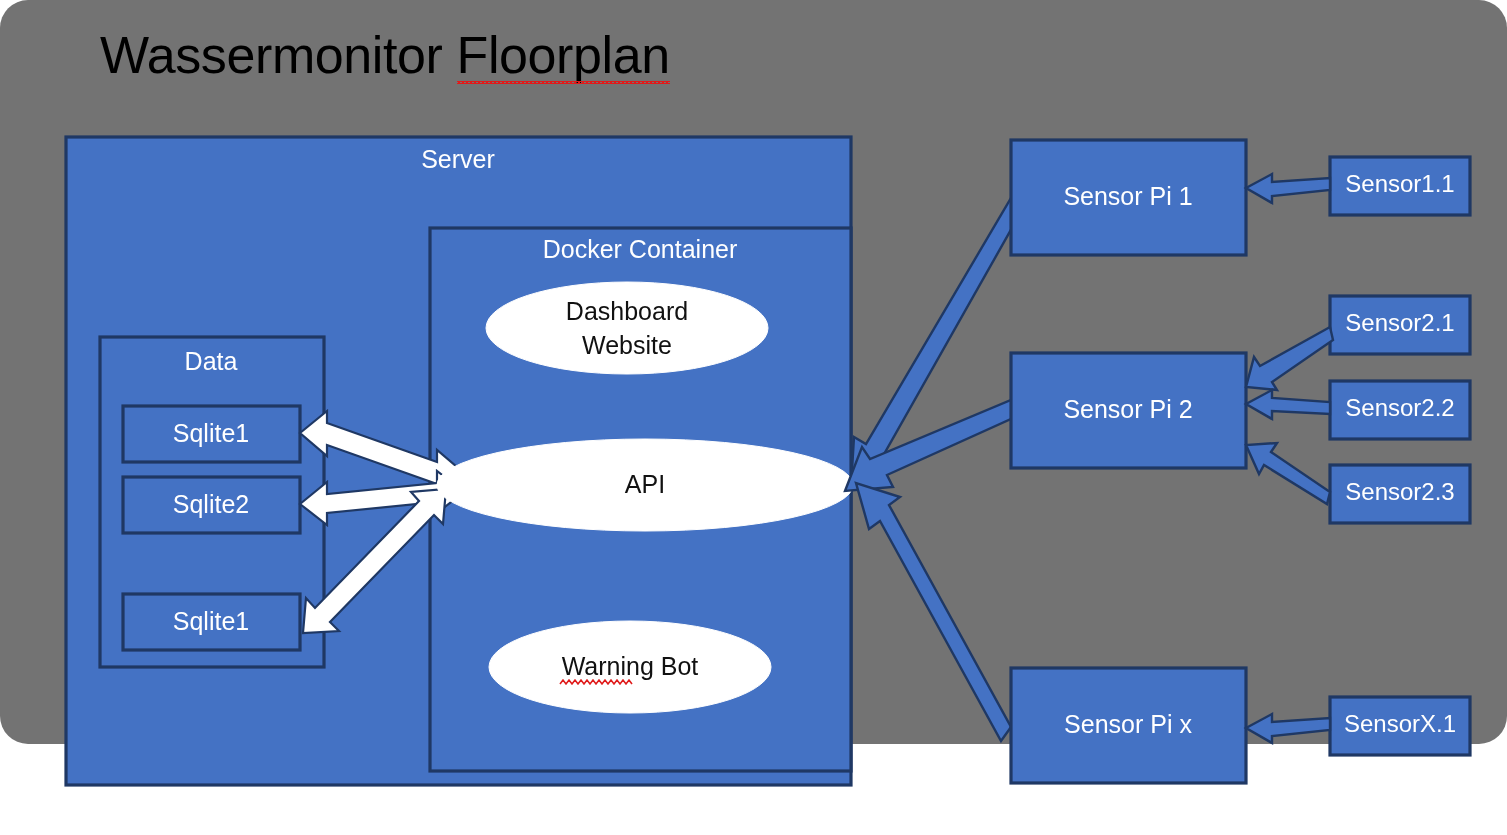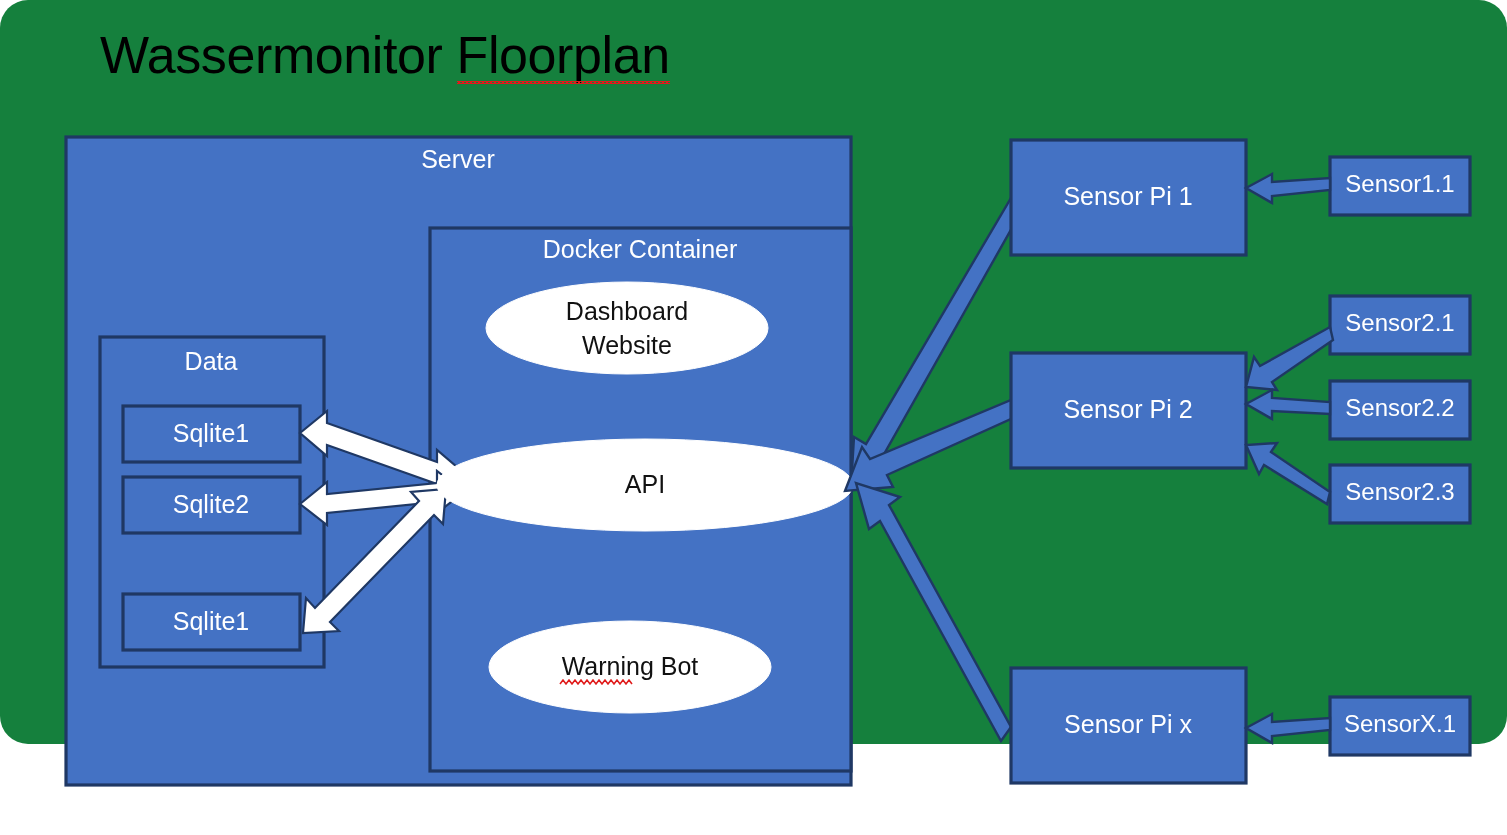"Wassermonitor Floorplan" #slide { background: #15803d -> #737373 }
